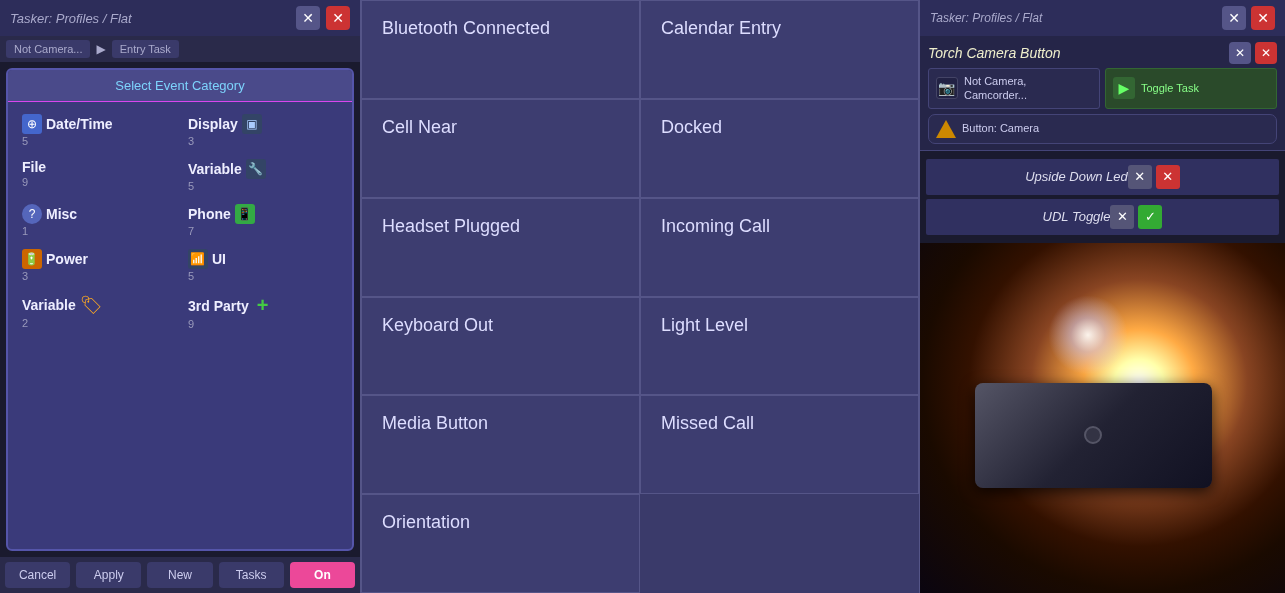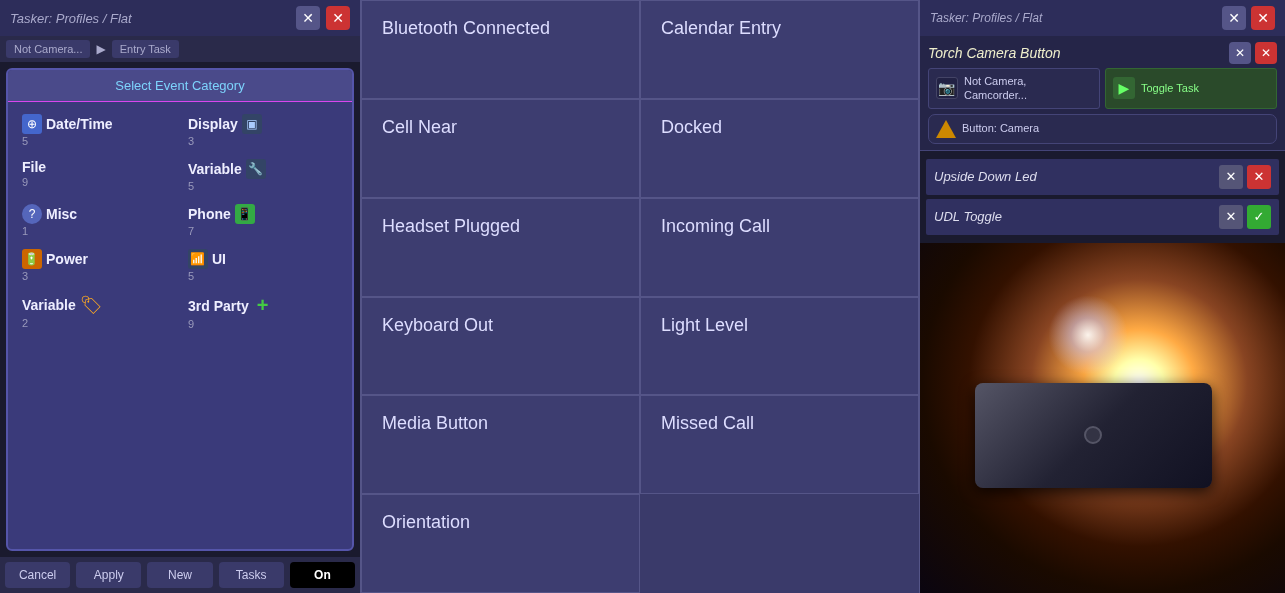"Upside Down Led" .profile-row { justify-content: space-between -> center }
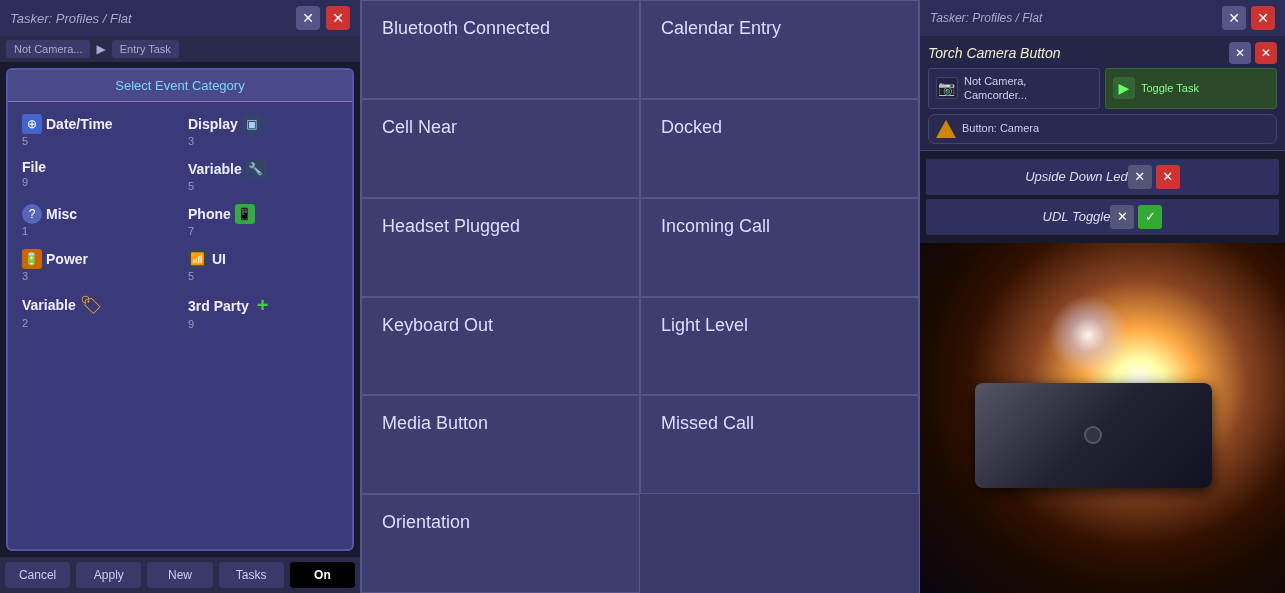"On" .bottom-btn.green { background: #000000 -> #ec4899 }
